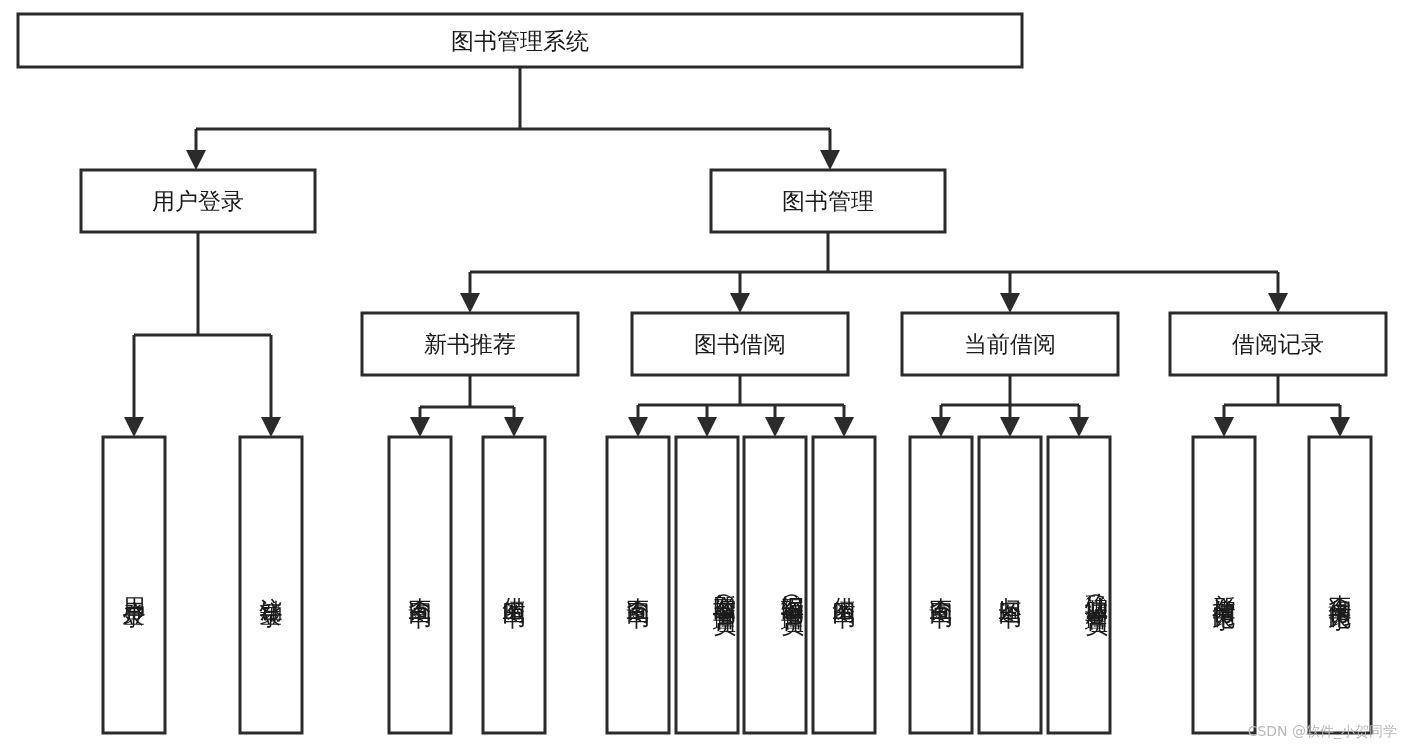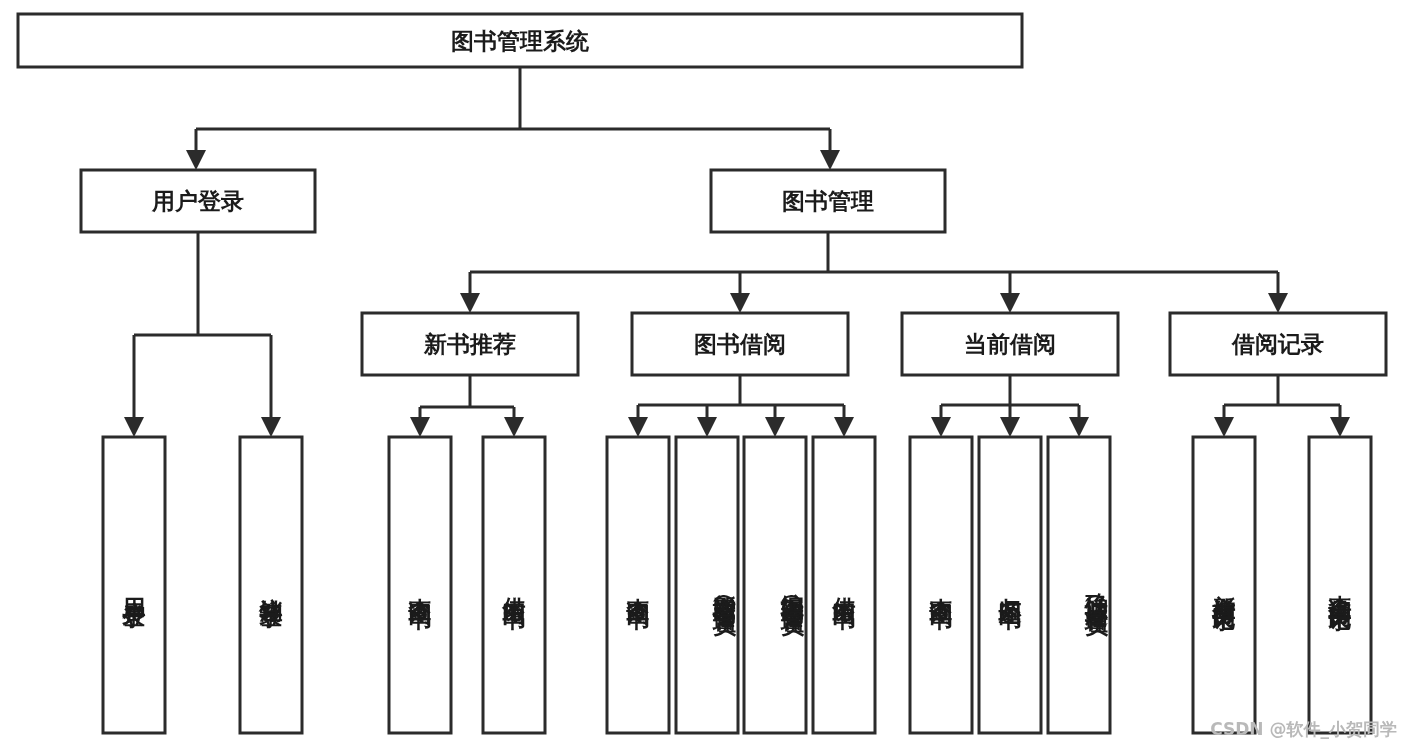"图书管理系统" #diagram-root { font-weight: bold -> none }
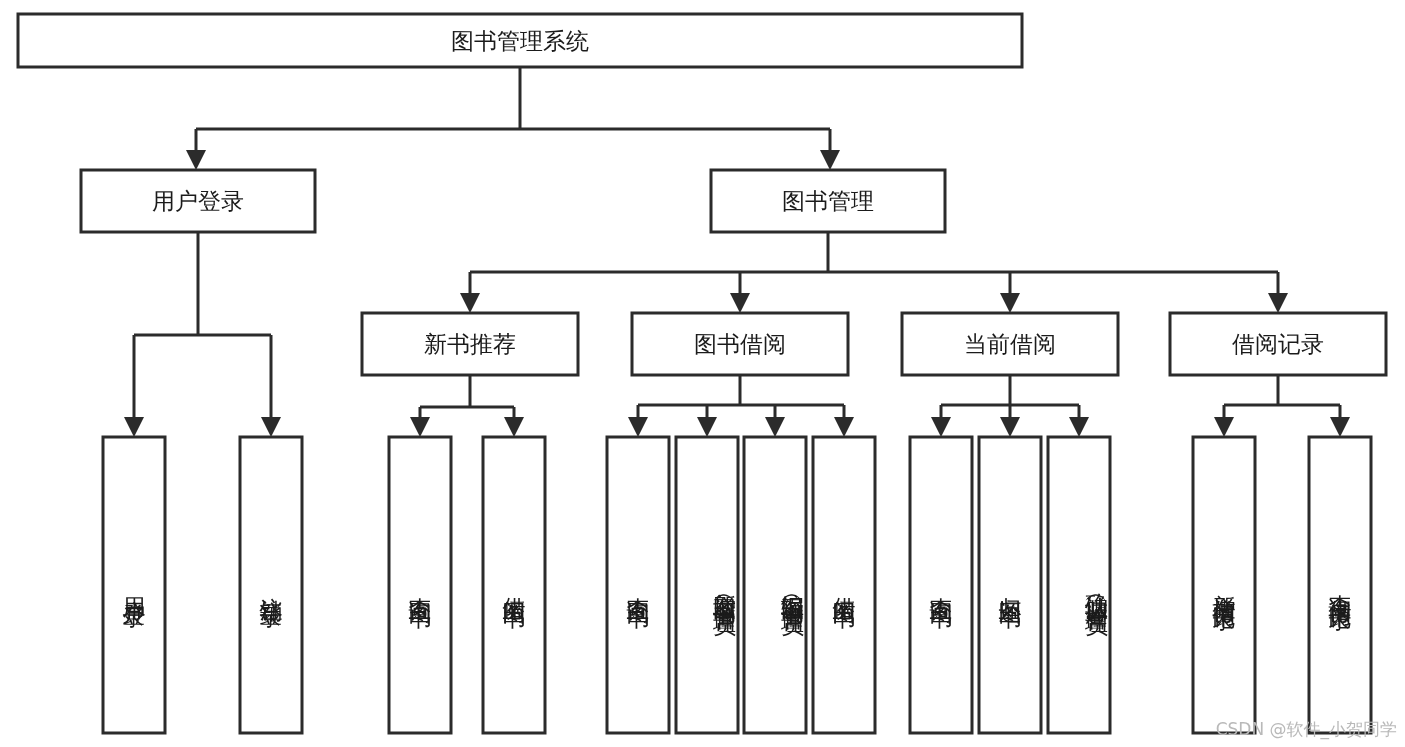"CSDN @软件_小贺同学" .watermark { font-size: 17px -> 14px }
